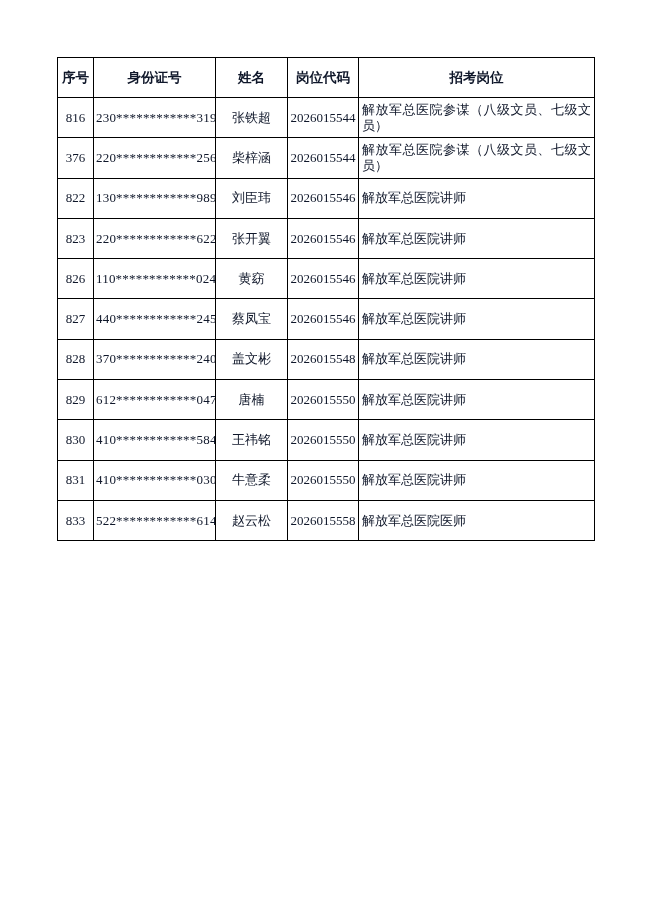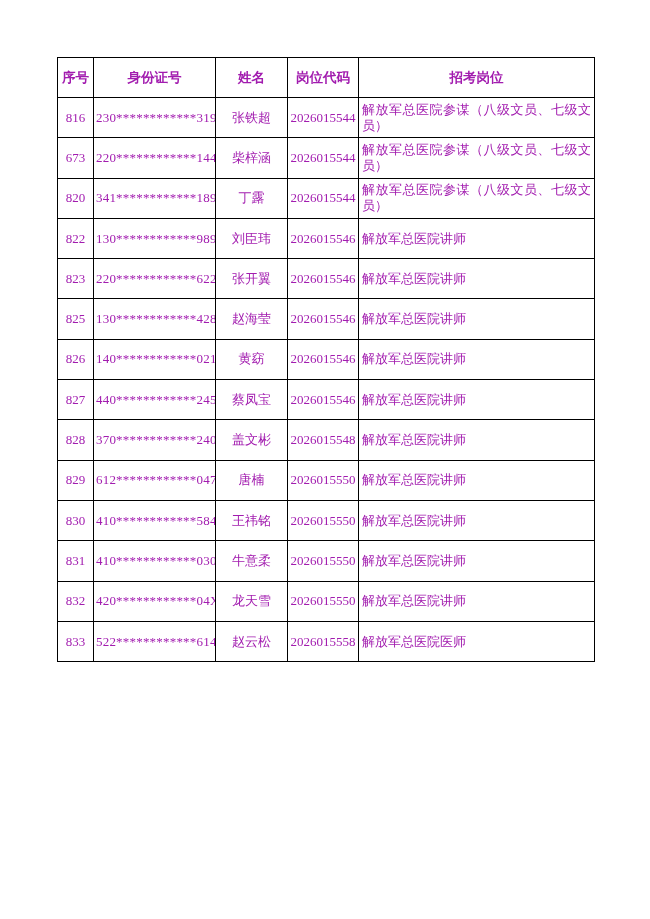"序号" .page { color: #a21caf -> #0f172a }
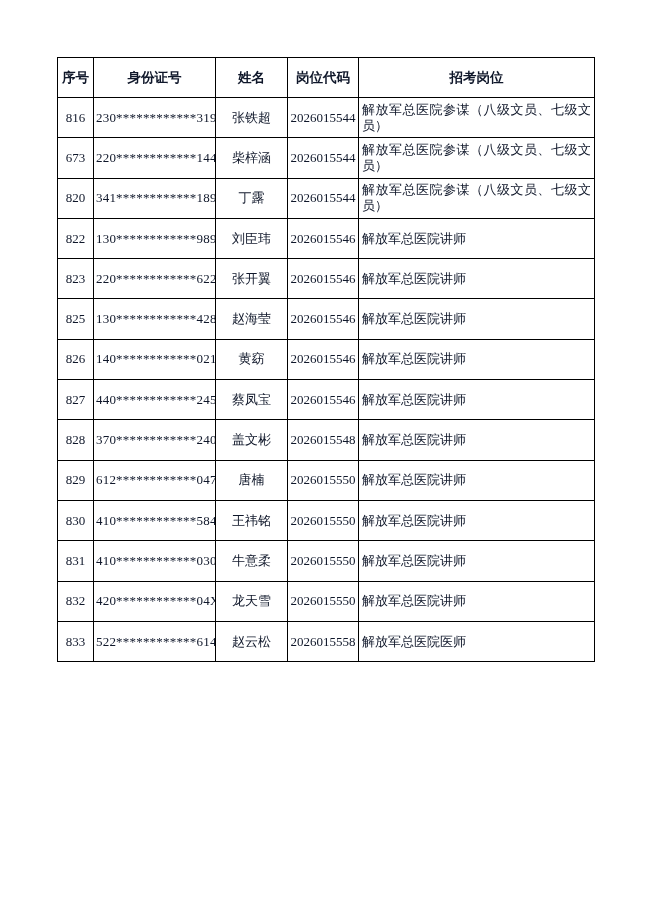"673" td.cell-index { text: 673 -> 376 }
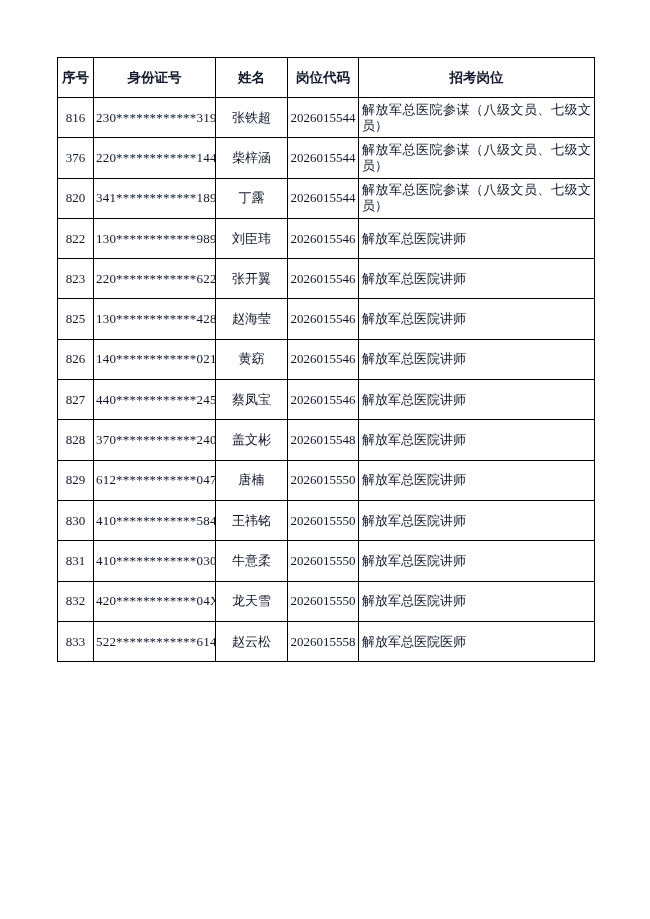"220************144" td.cell-id { text: 144 -> 256 }
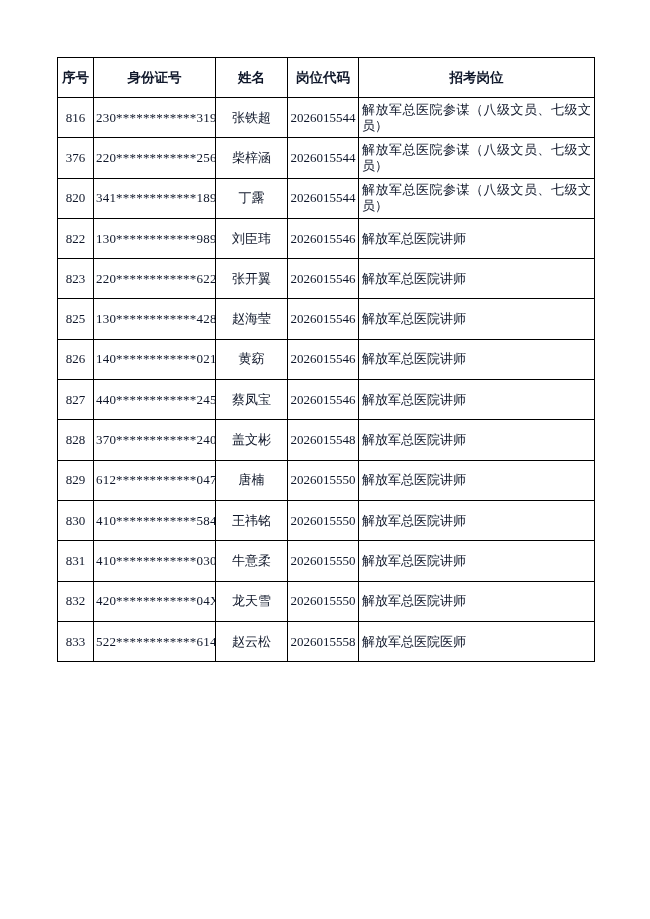"820" tr { html: <tr> <td>820</td> <td>341************189</td> <td>丁露</td> <td>2026015544</td> <td>解放军总医院参谋（八级文员、七级文员）</td> </tr> -> none }
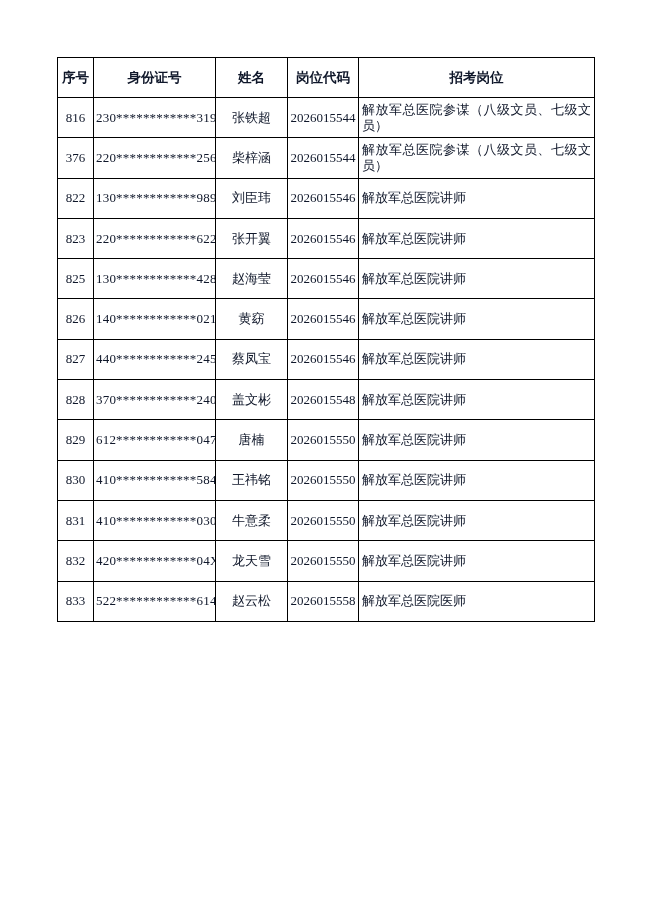"825" tr { html: <tr> <td>825</td> <td>130************428</td> <td>赵海莹</td> <td>2026015546</td> <td>解放军总医院讲师</td> </tr> -> none }
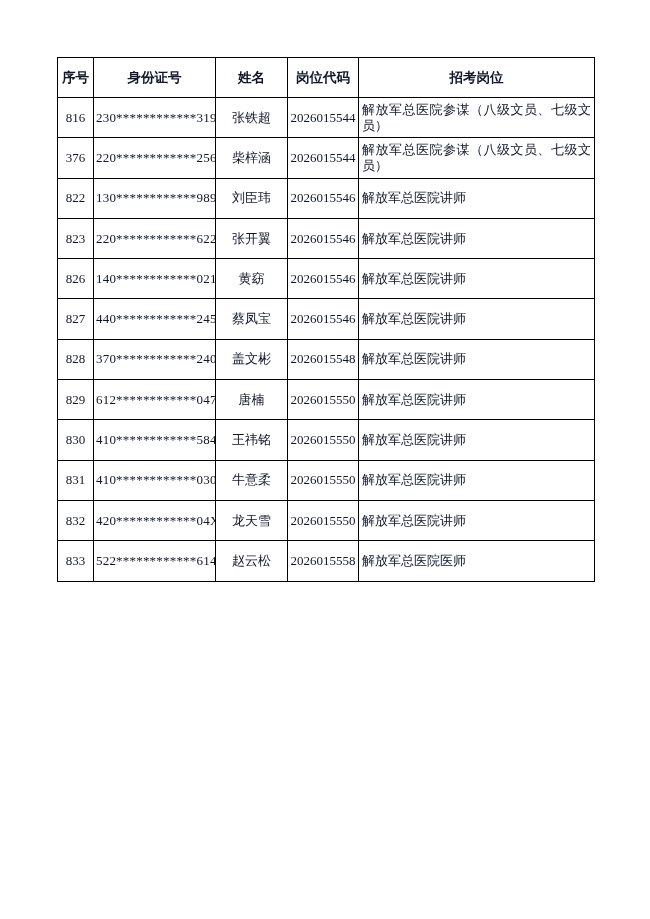"140************021" td.cell-id { text: 140************021 -> 110************024 }
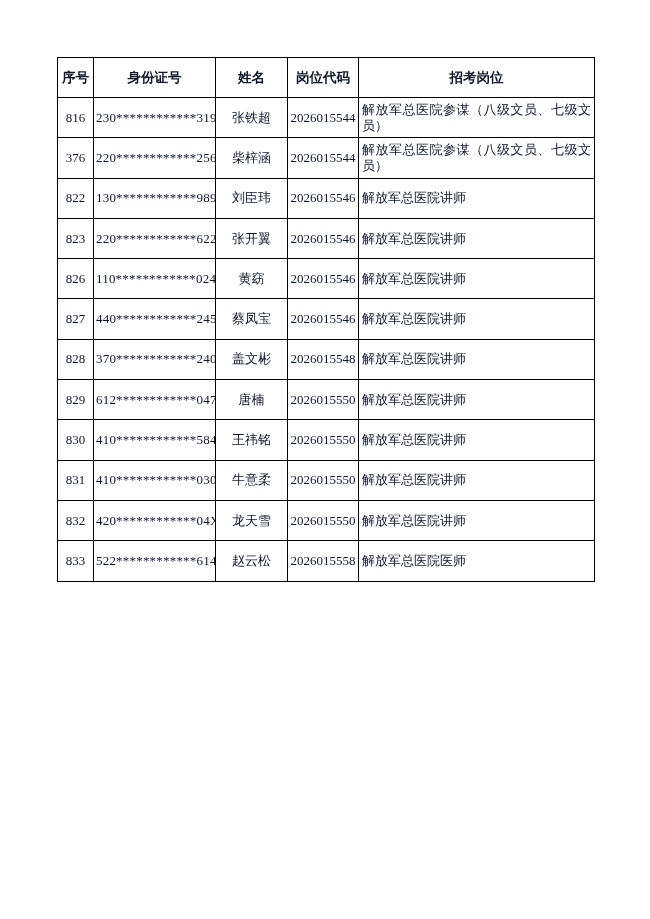"832" tr { html: <tr> <td>832</td> <td>420************04X</td> <td>龙天雪</td> <td>2026015550</td> <td>解放军总医院讲师</td> </tr> -> none }
